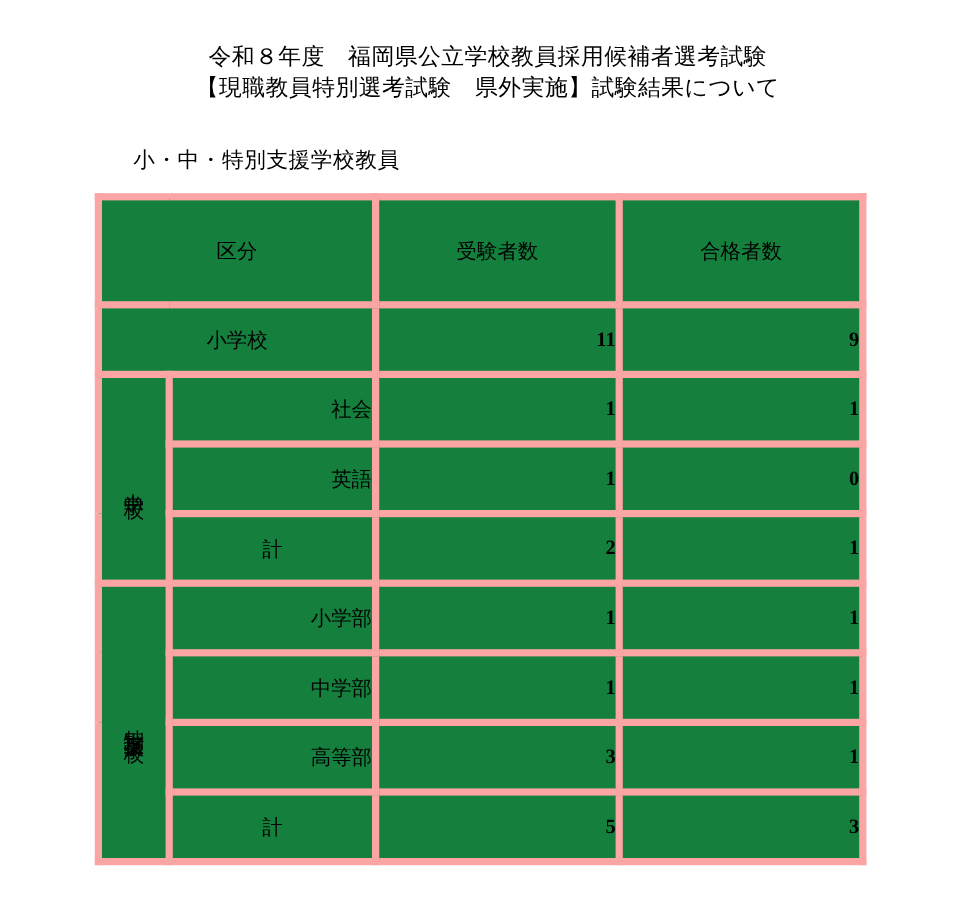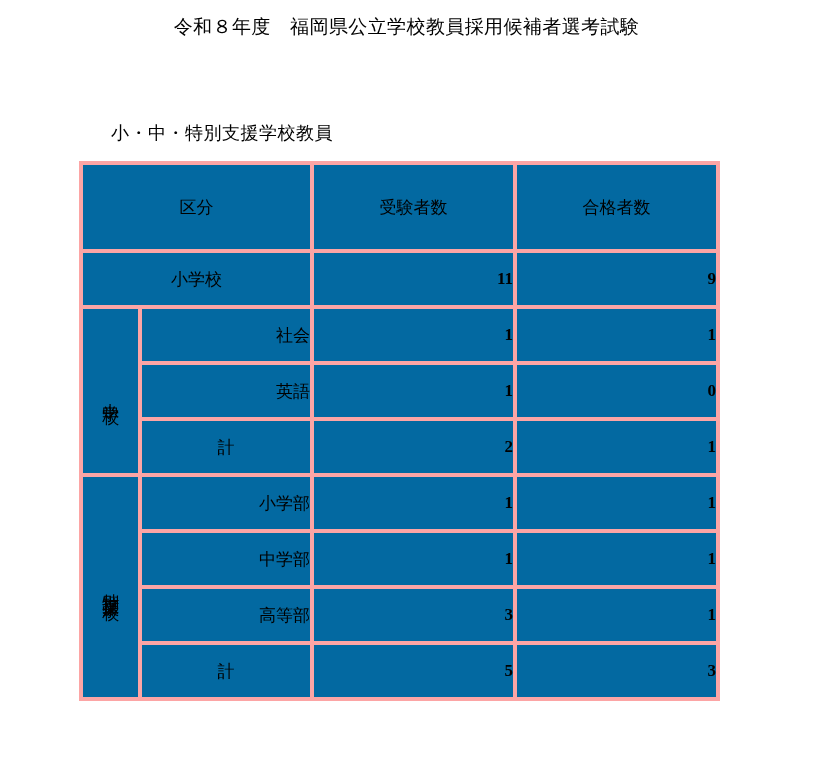"令和８年度 福岡県公立学校教員採用候補者選考試験" .title-block { top: 14px -> 35px }
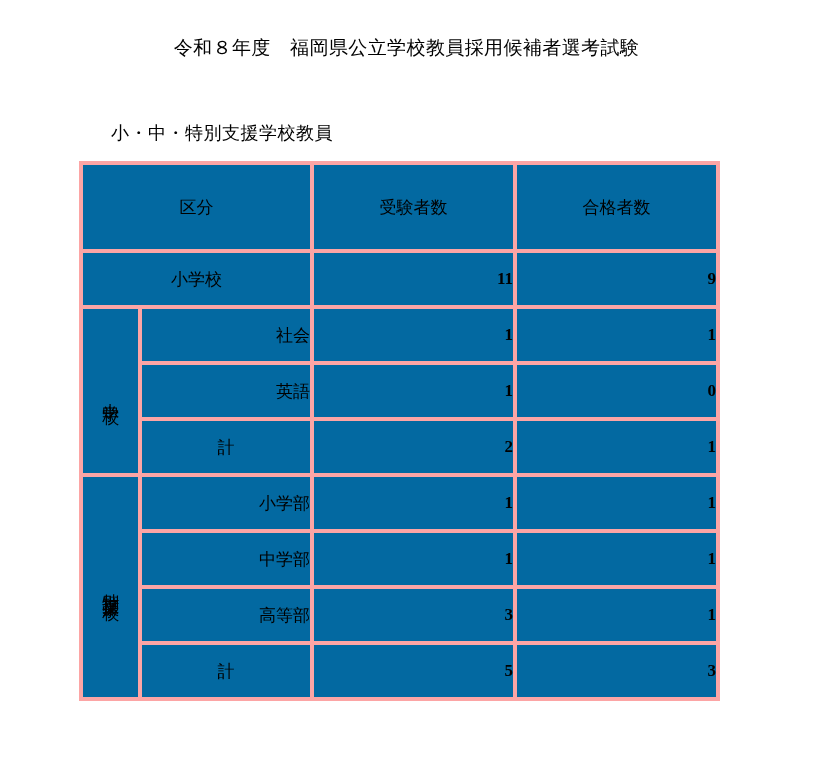"【現職教員特別選考試験 県外実施】試験結果について" div.title-line { html: none -> <div>【現職教員特別選考試験 県外実施】試験結果について</div> }
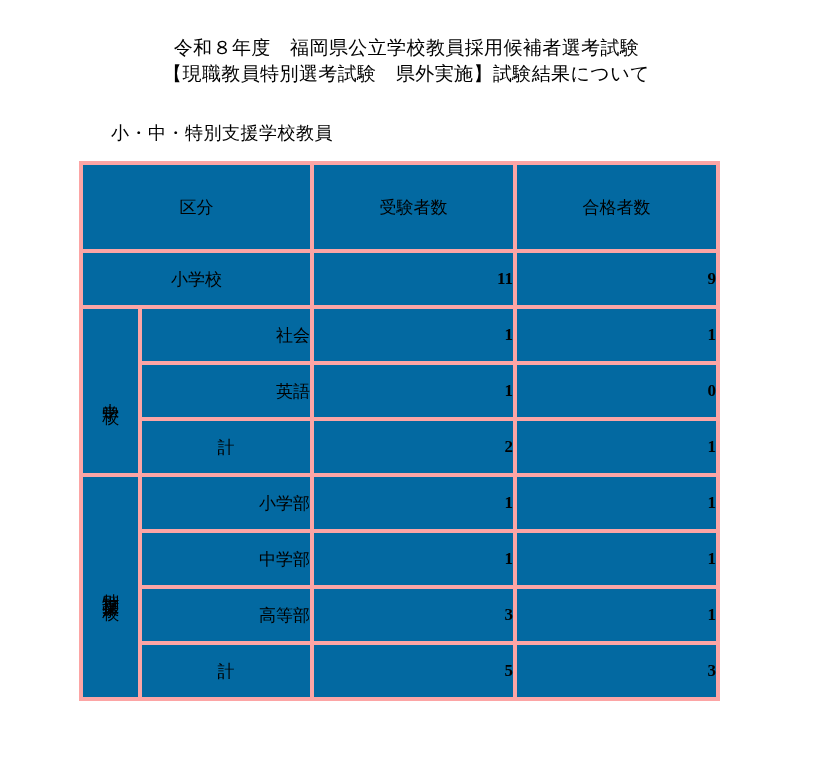"区分" table.result-table td { background: #0369a1 -> #15803d; border: 4px solid #fca5a5 -> 6px solid #fca5a5 }
